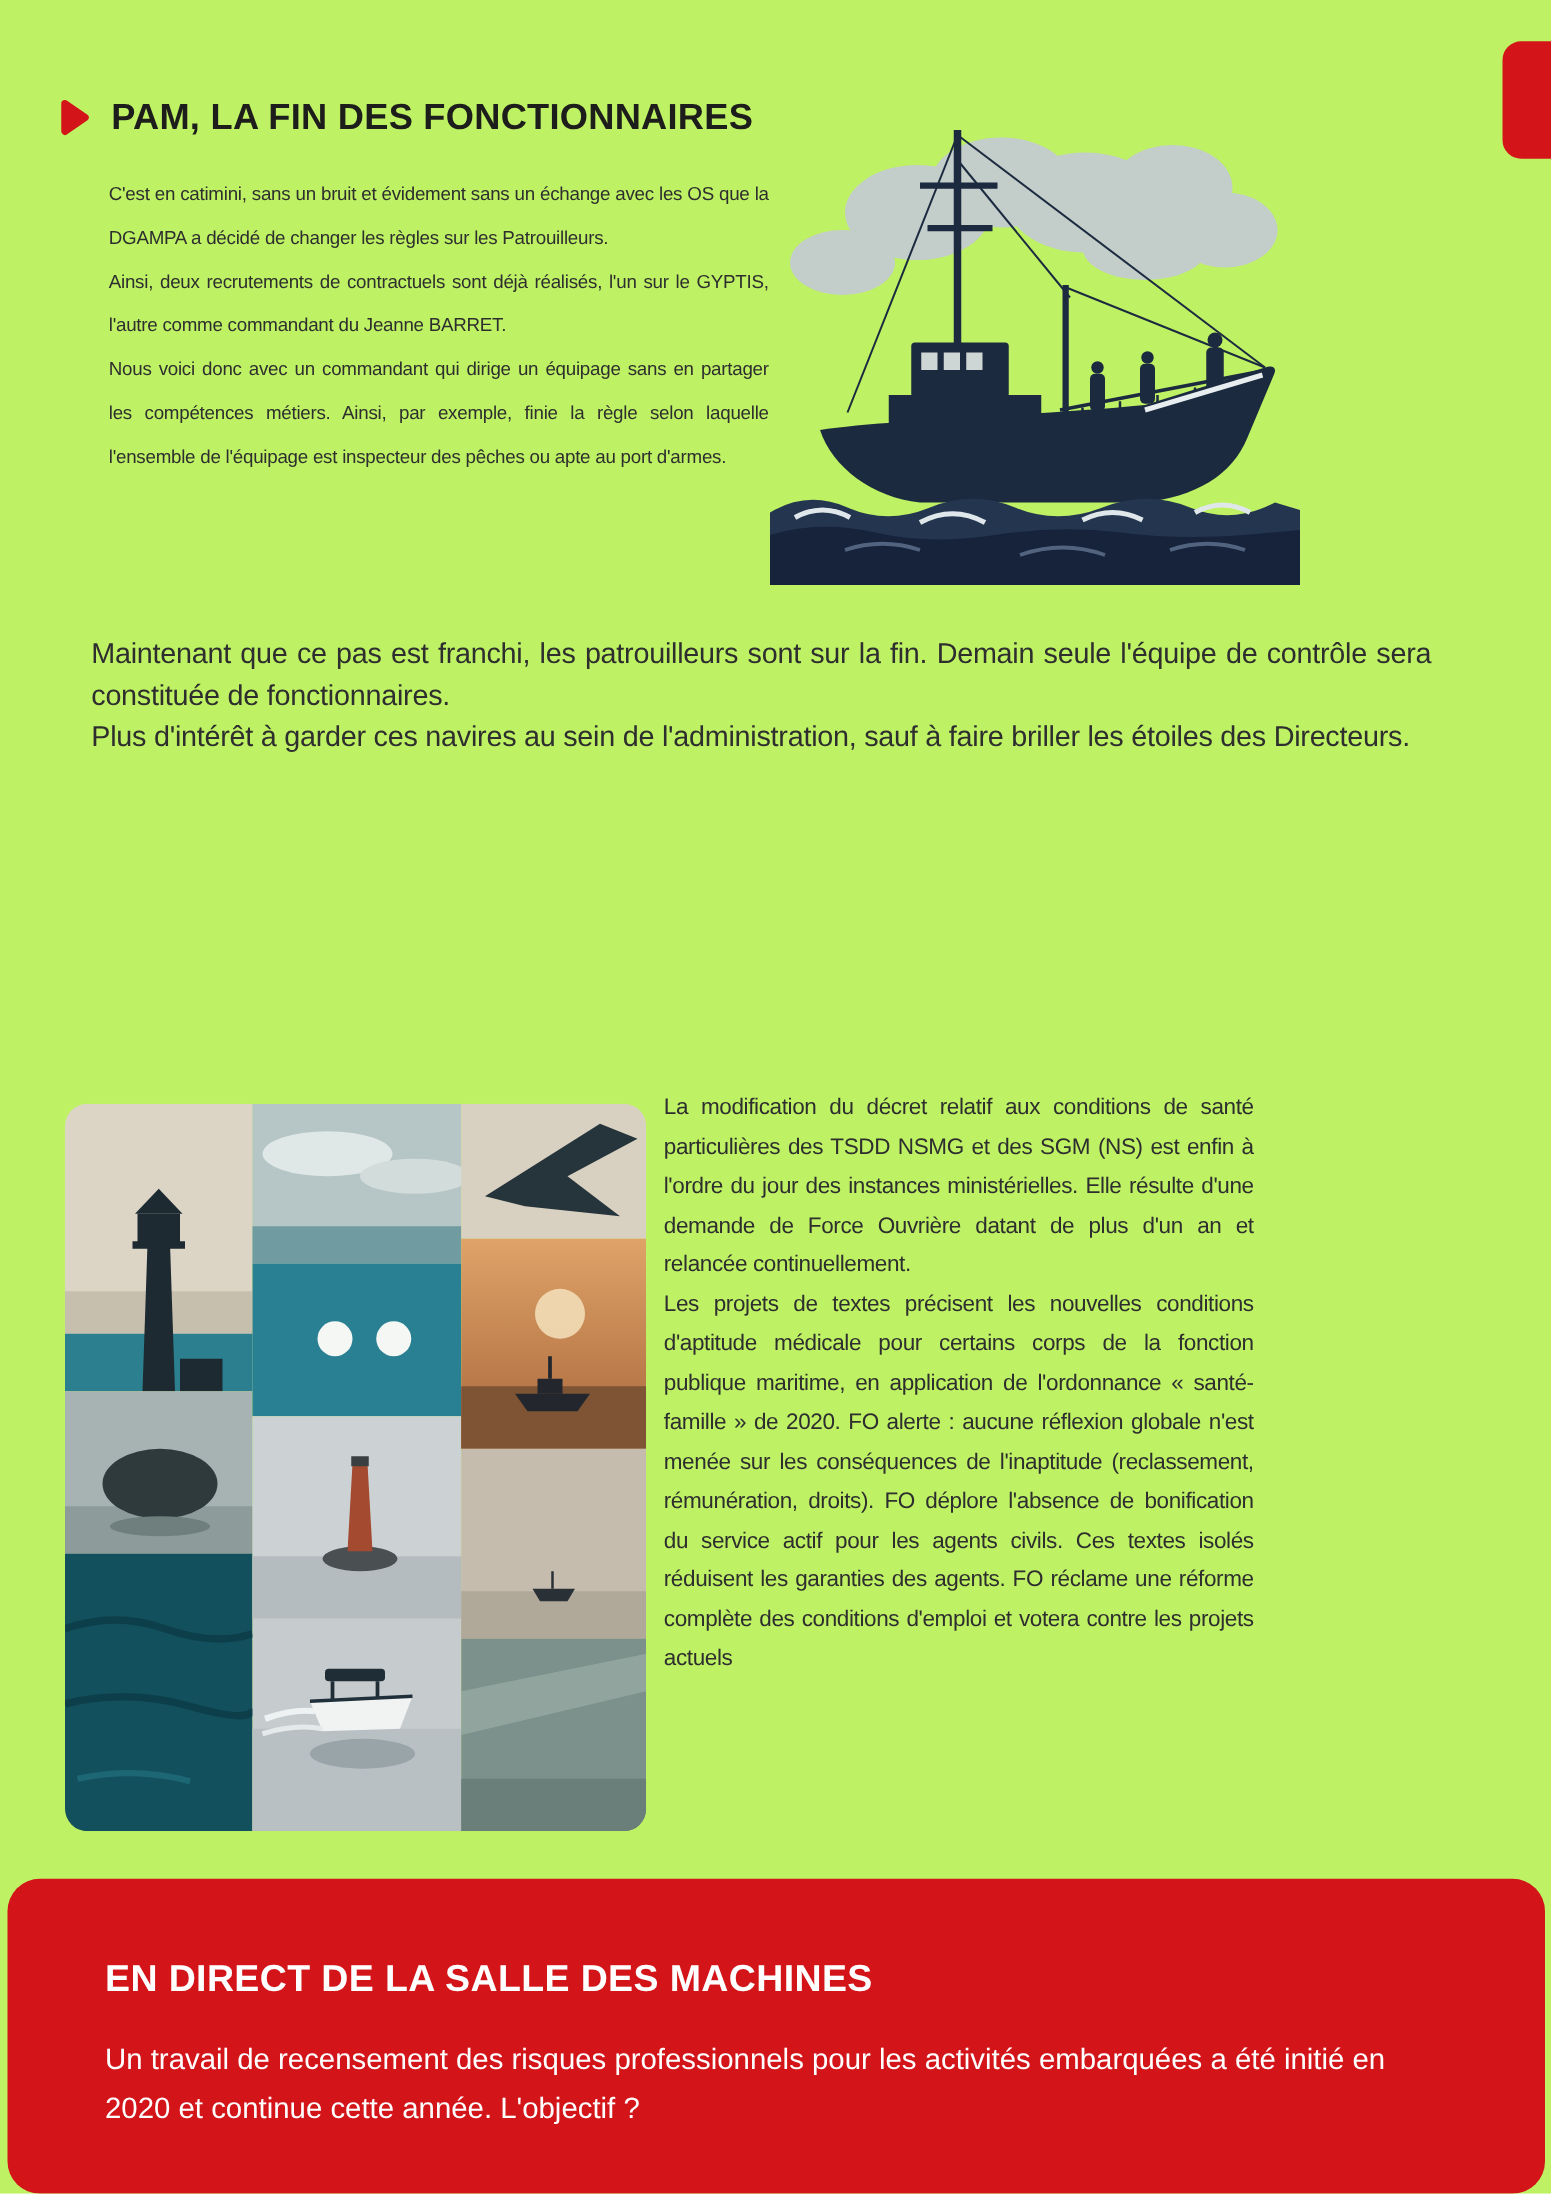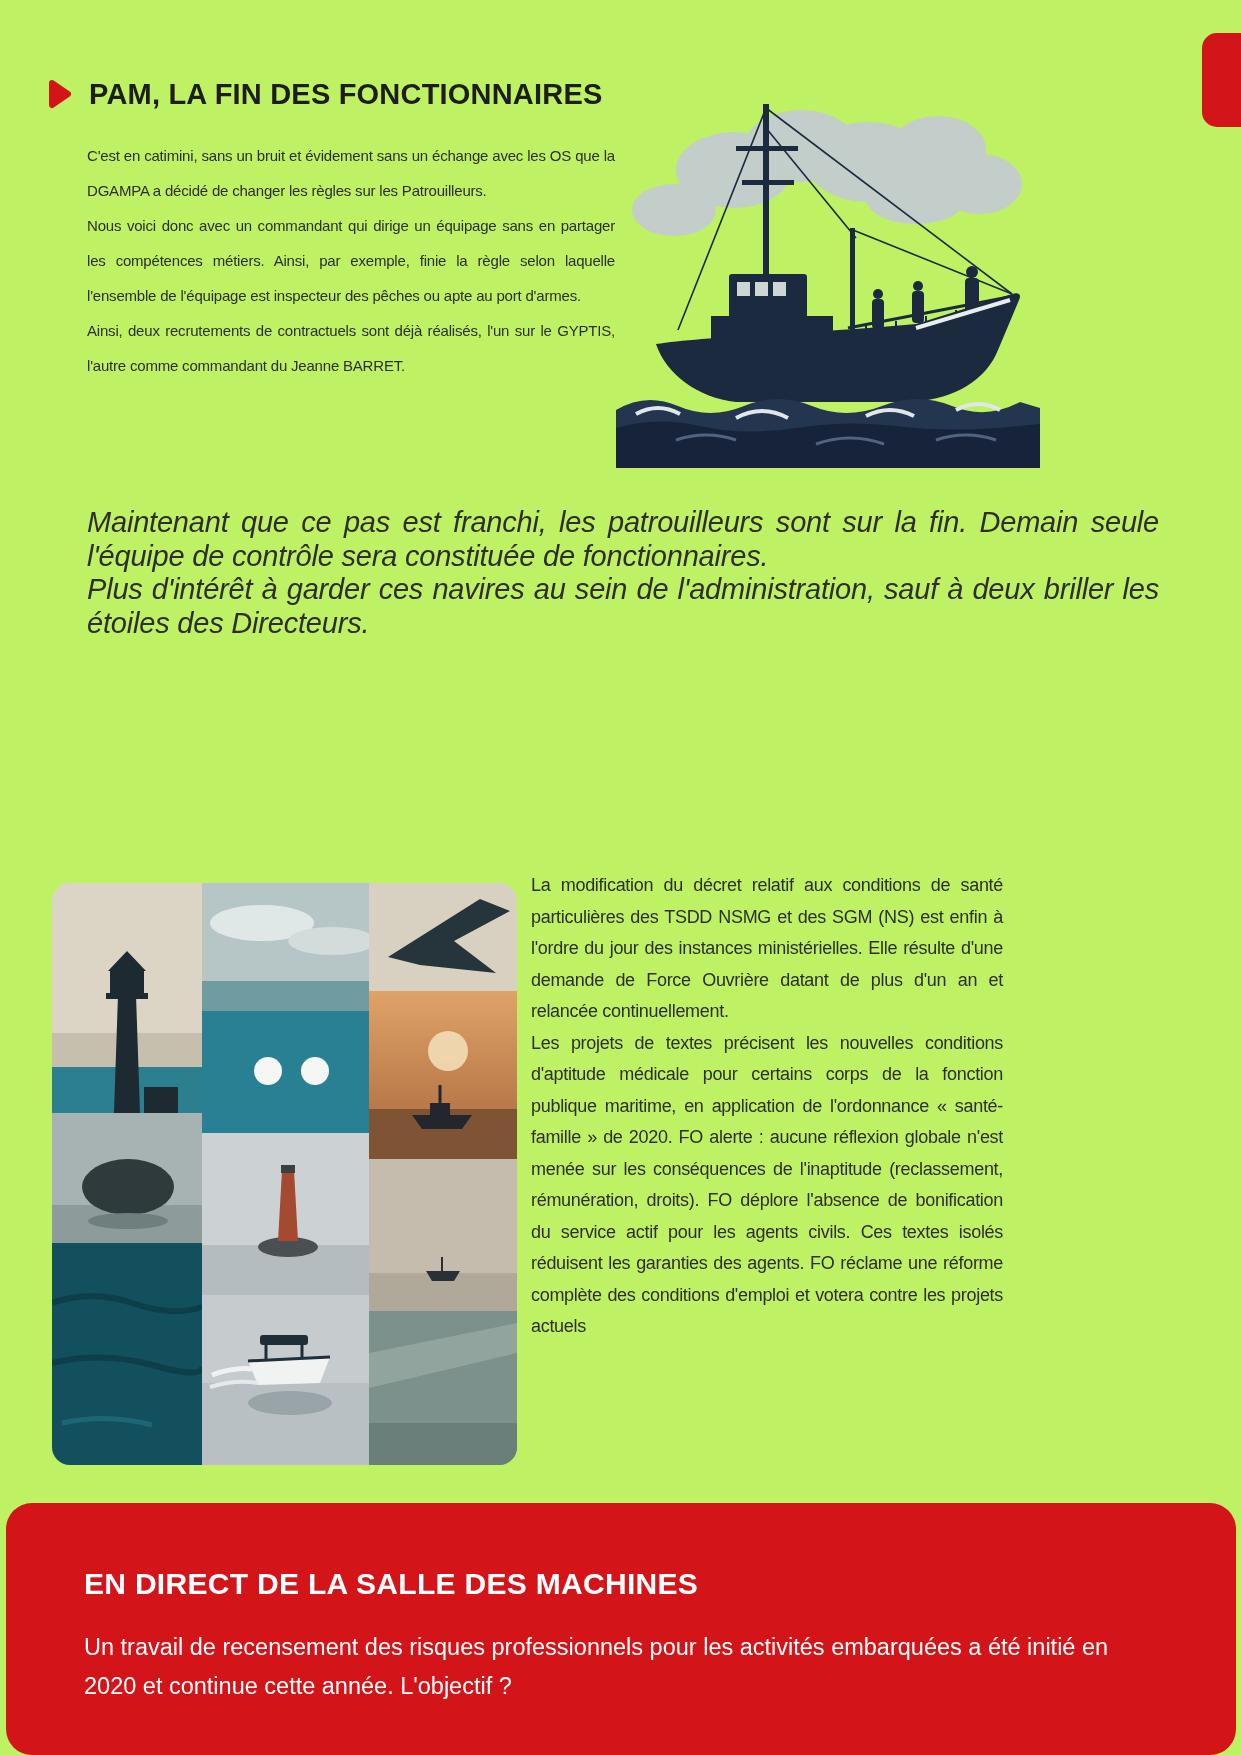"Nous voici donc avec un" p { order: before "Ainsi, deux recrutements de contractuels" -> after "Ainsi, deux recrutements de contractuels" }
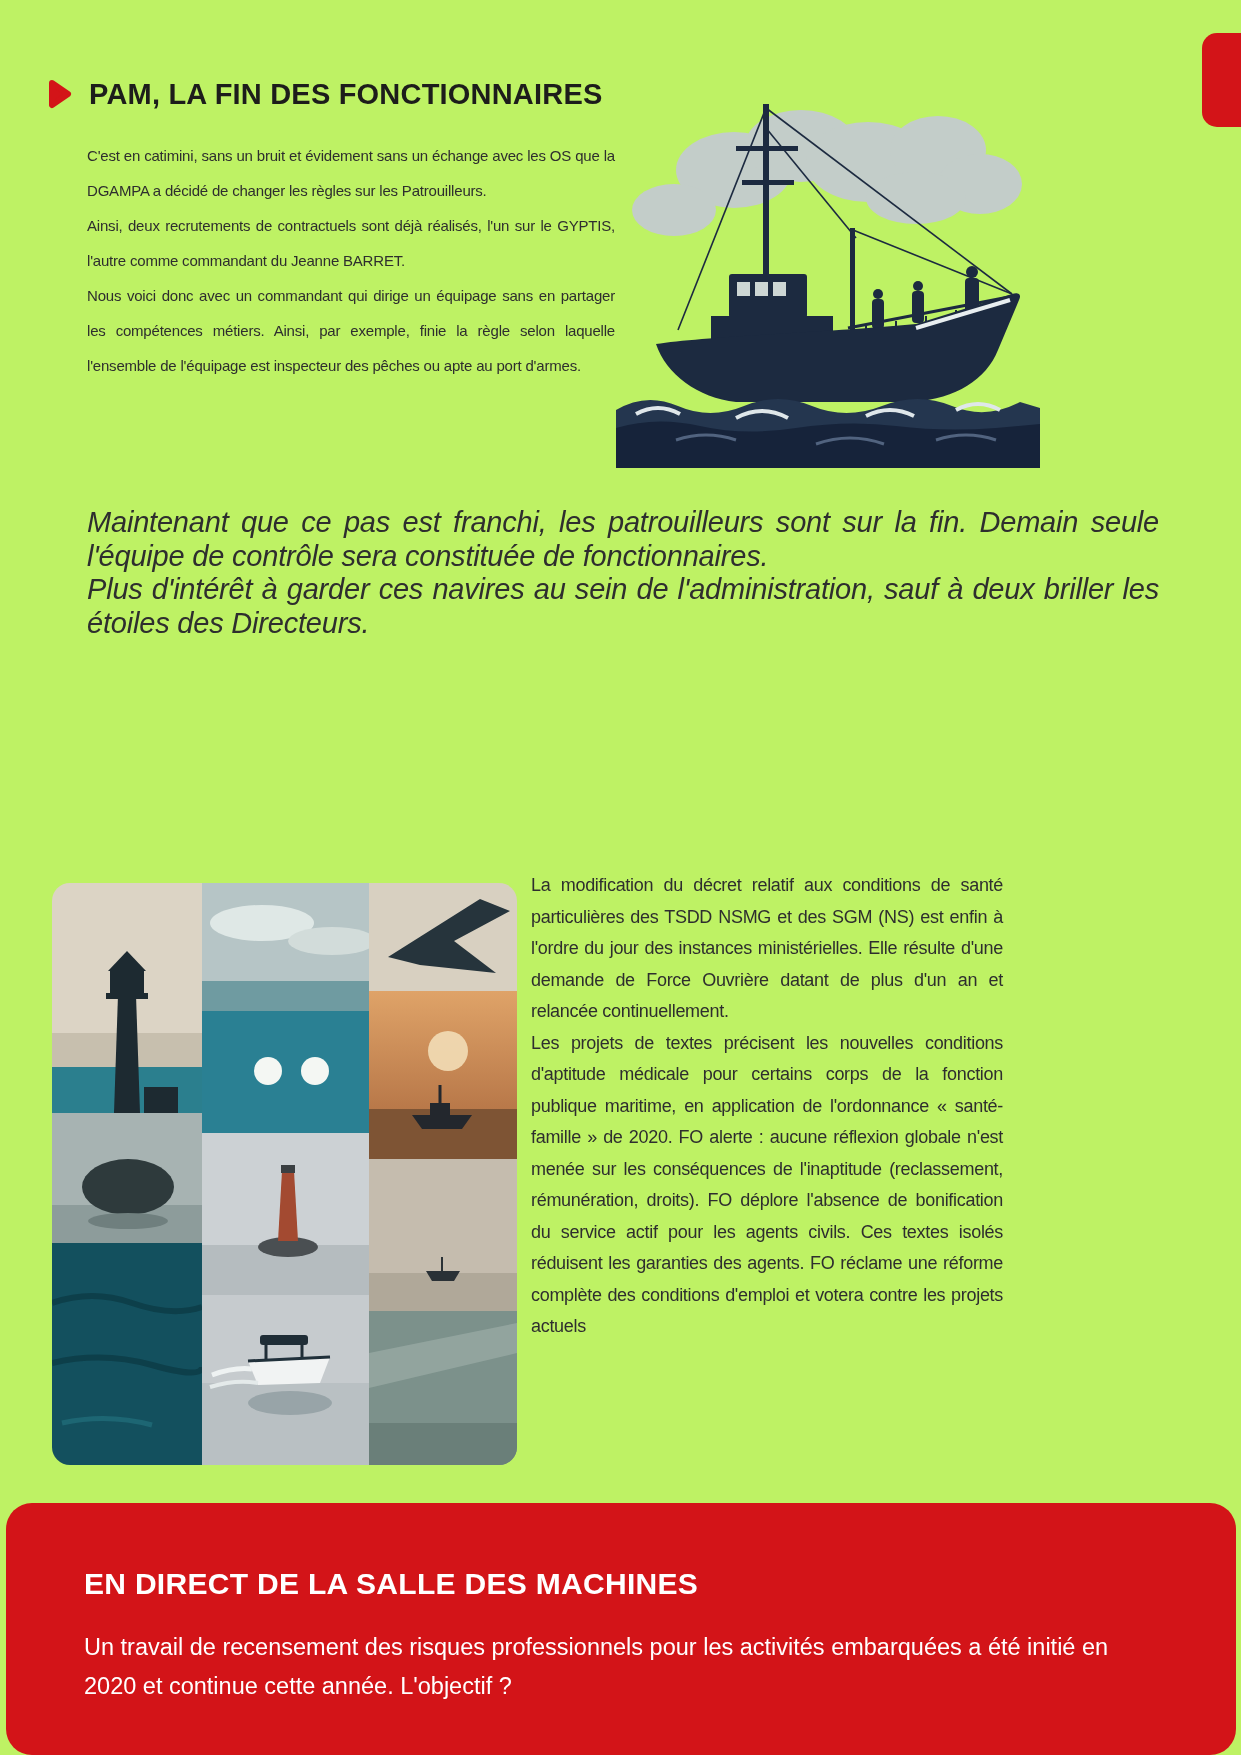"Maintenant que ce pas est" .full-para { font-size: 29px -> 23px; font-style: italic -> none; left: 87px -> 73px }
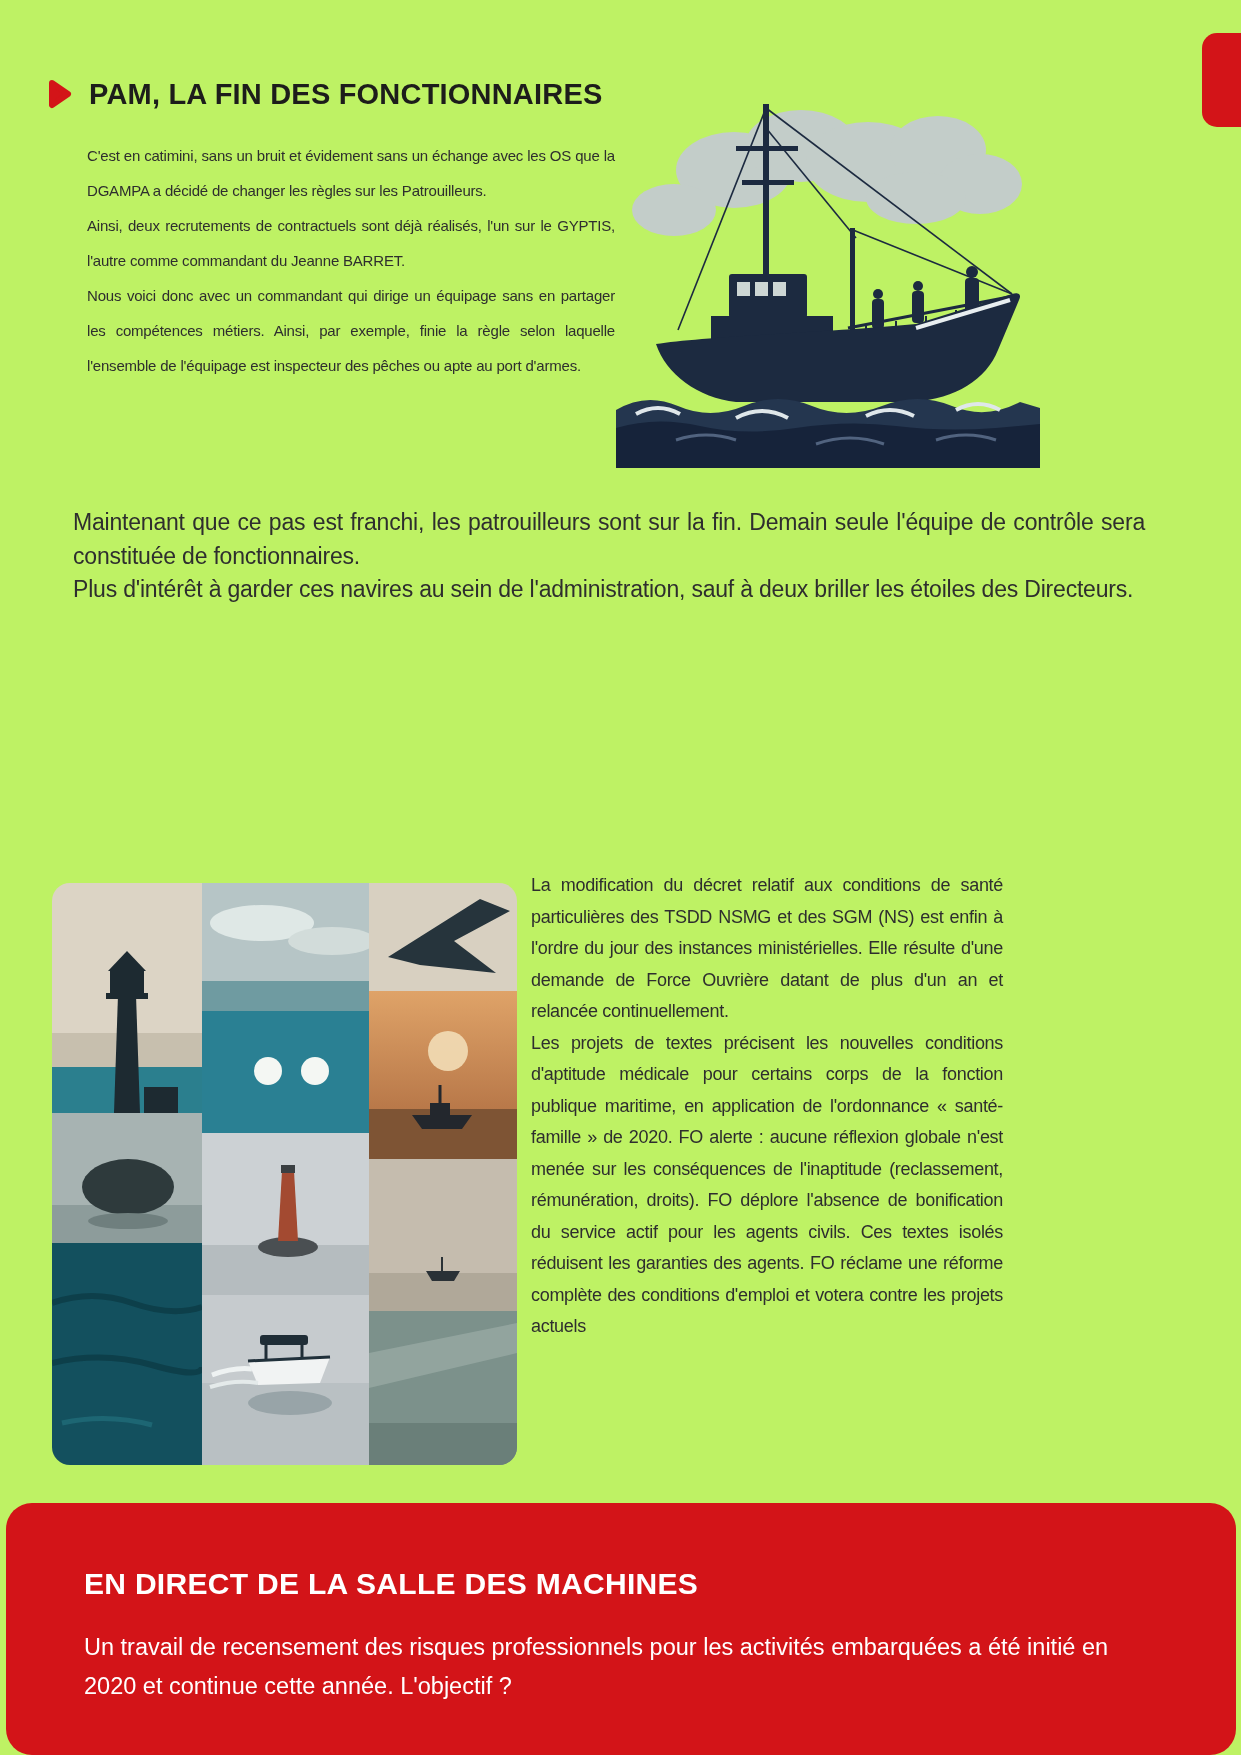"Plus d'intérêt à garder ces" p { text: deux -> faire }
